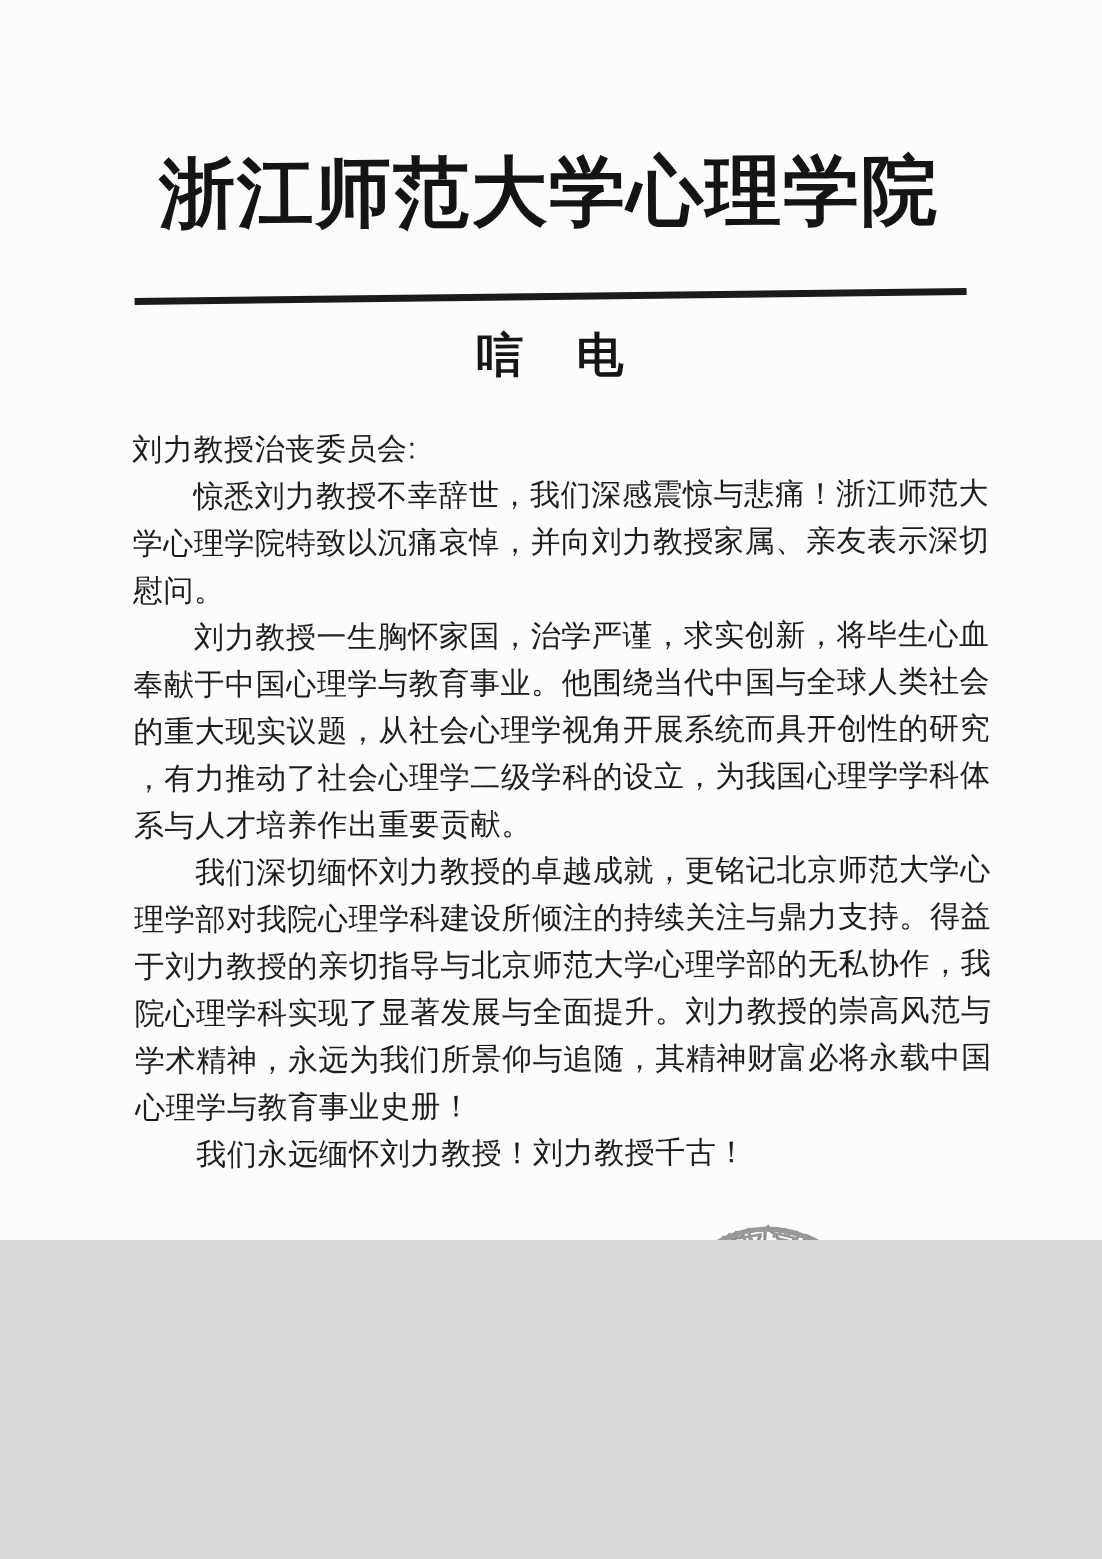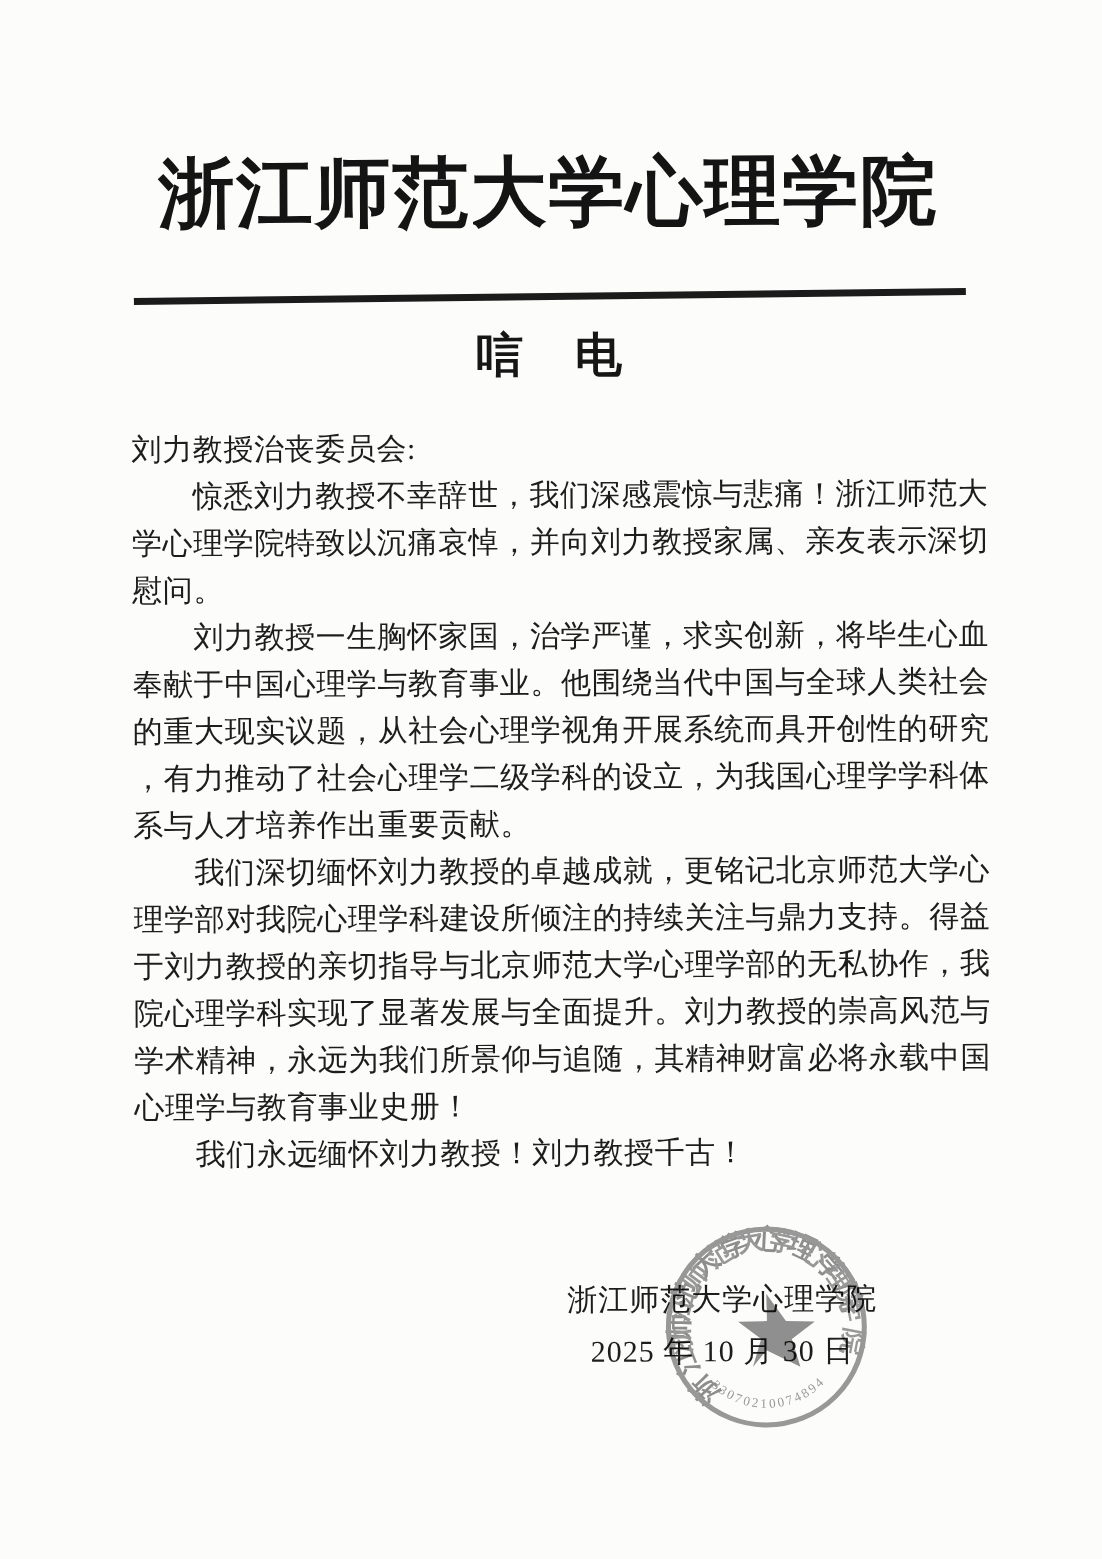"浙江师范大学心理学院" .page { font-family: Liberation Serif, serif -> Liberation Sans, sans-serif; height: 1559px -> 1240px }
